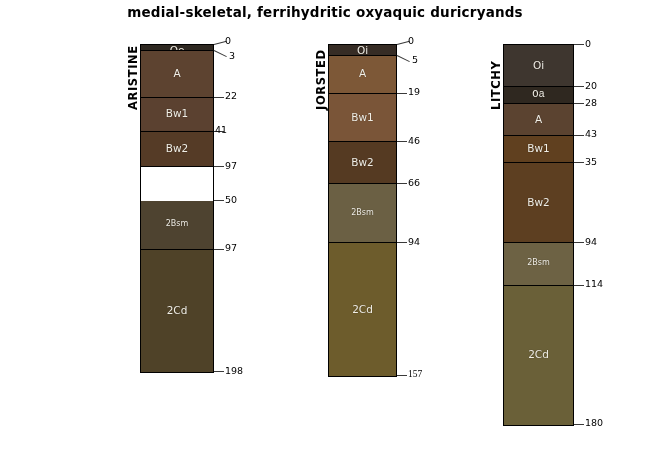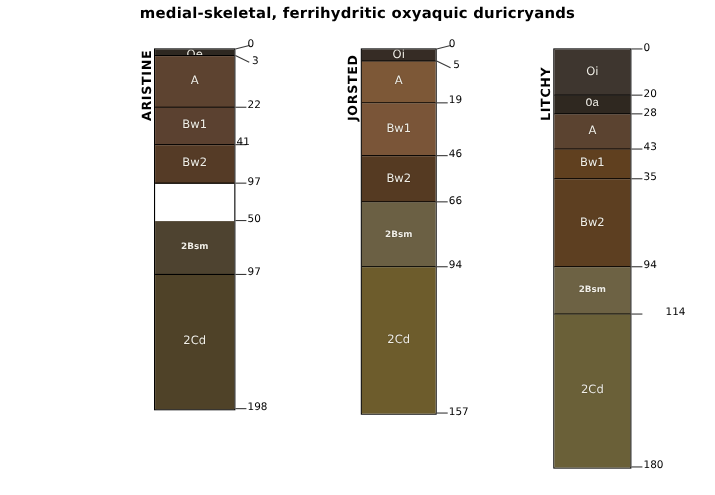"2Bsm" .horizon-label.sz-small { font-weight: bold -> none }
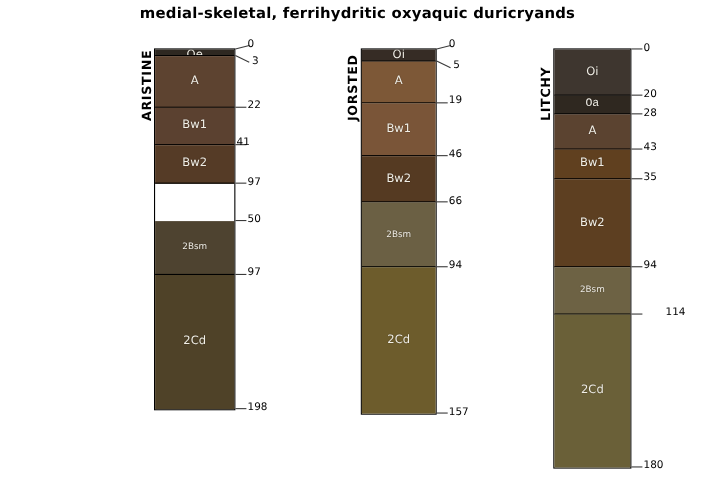"114" div.tick-text { margin-left: 20px -> none }
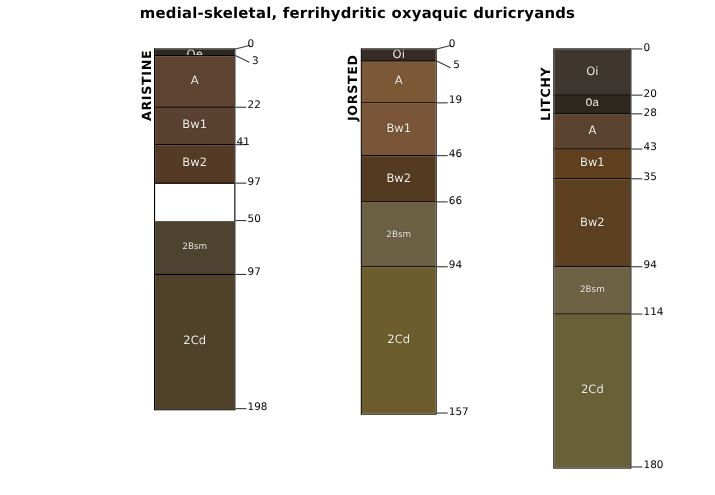"157" div.tick-text { font-family: none -> Liberation Serif, serif }
